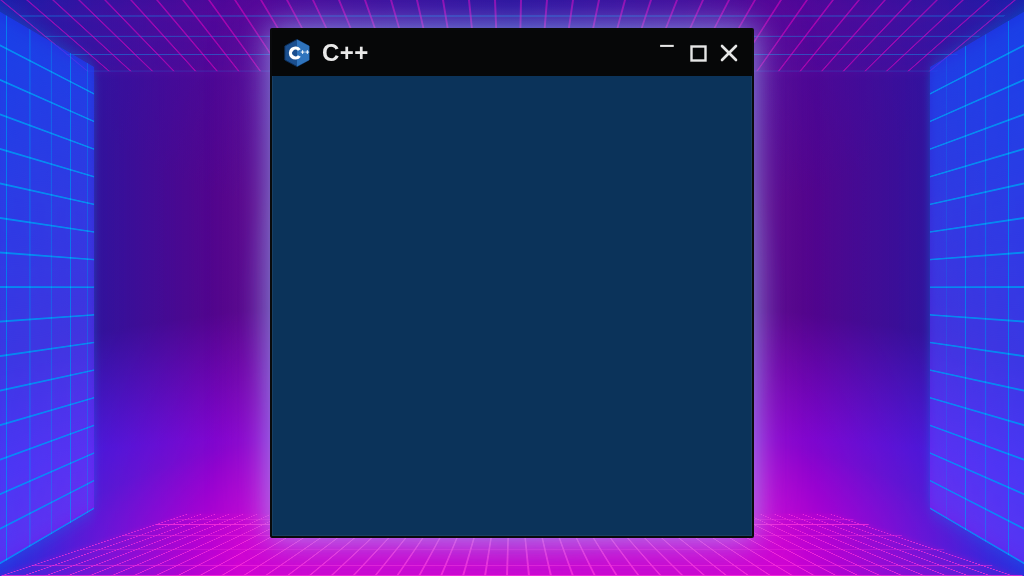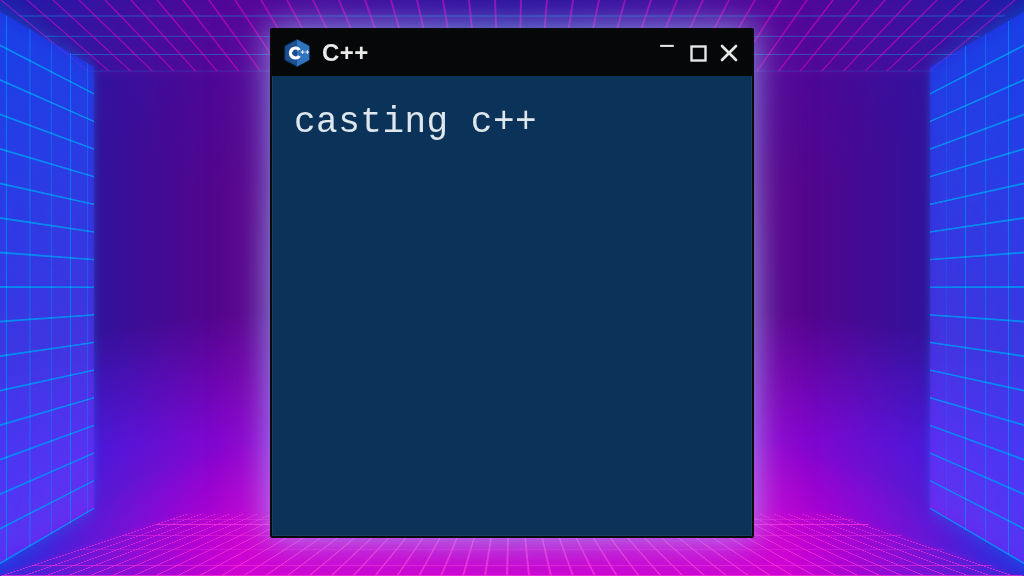"casting c++" div.content { html: <div> <span>casting c++</span> </div> -> none }
